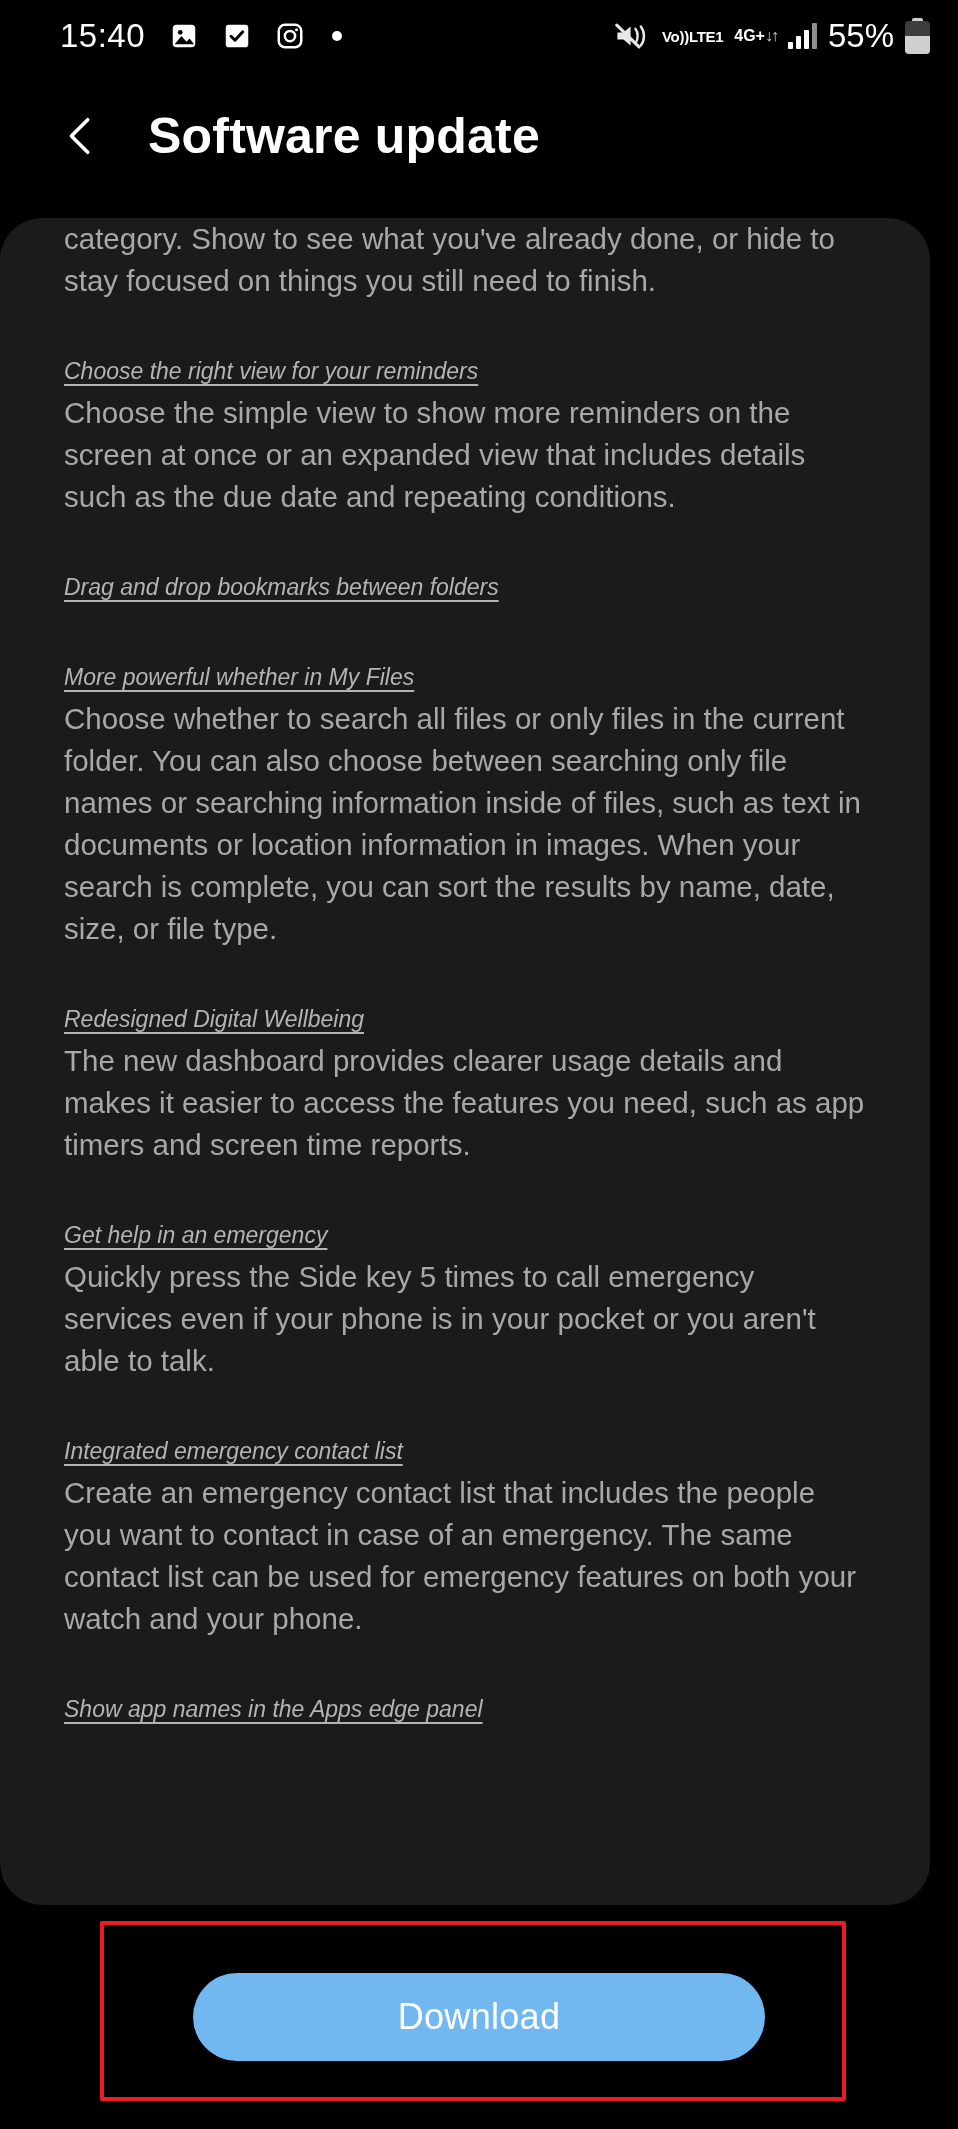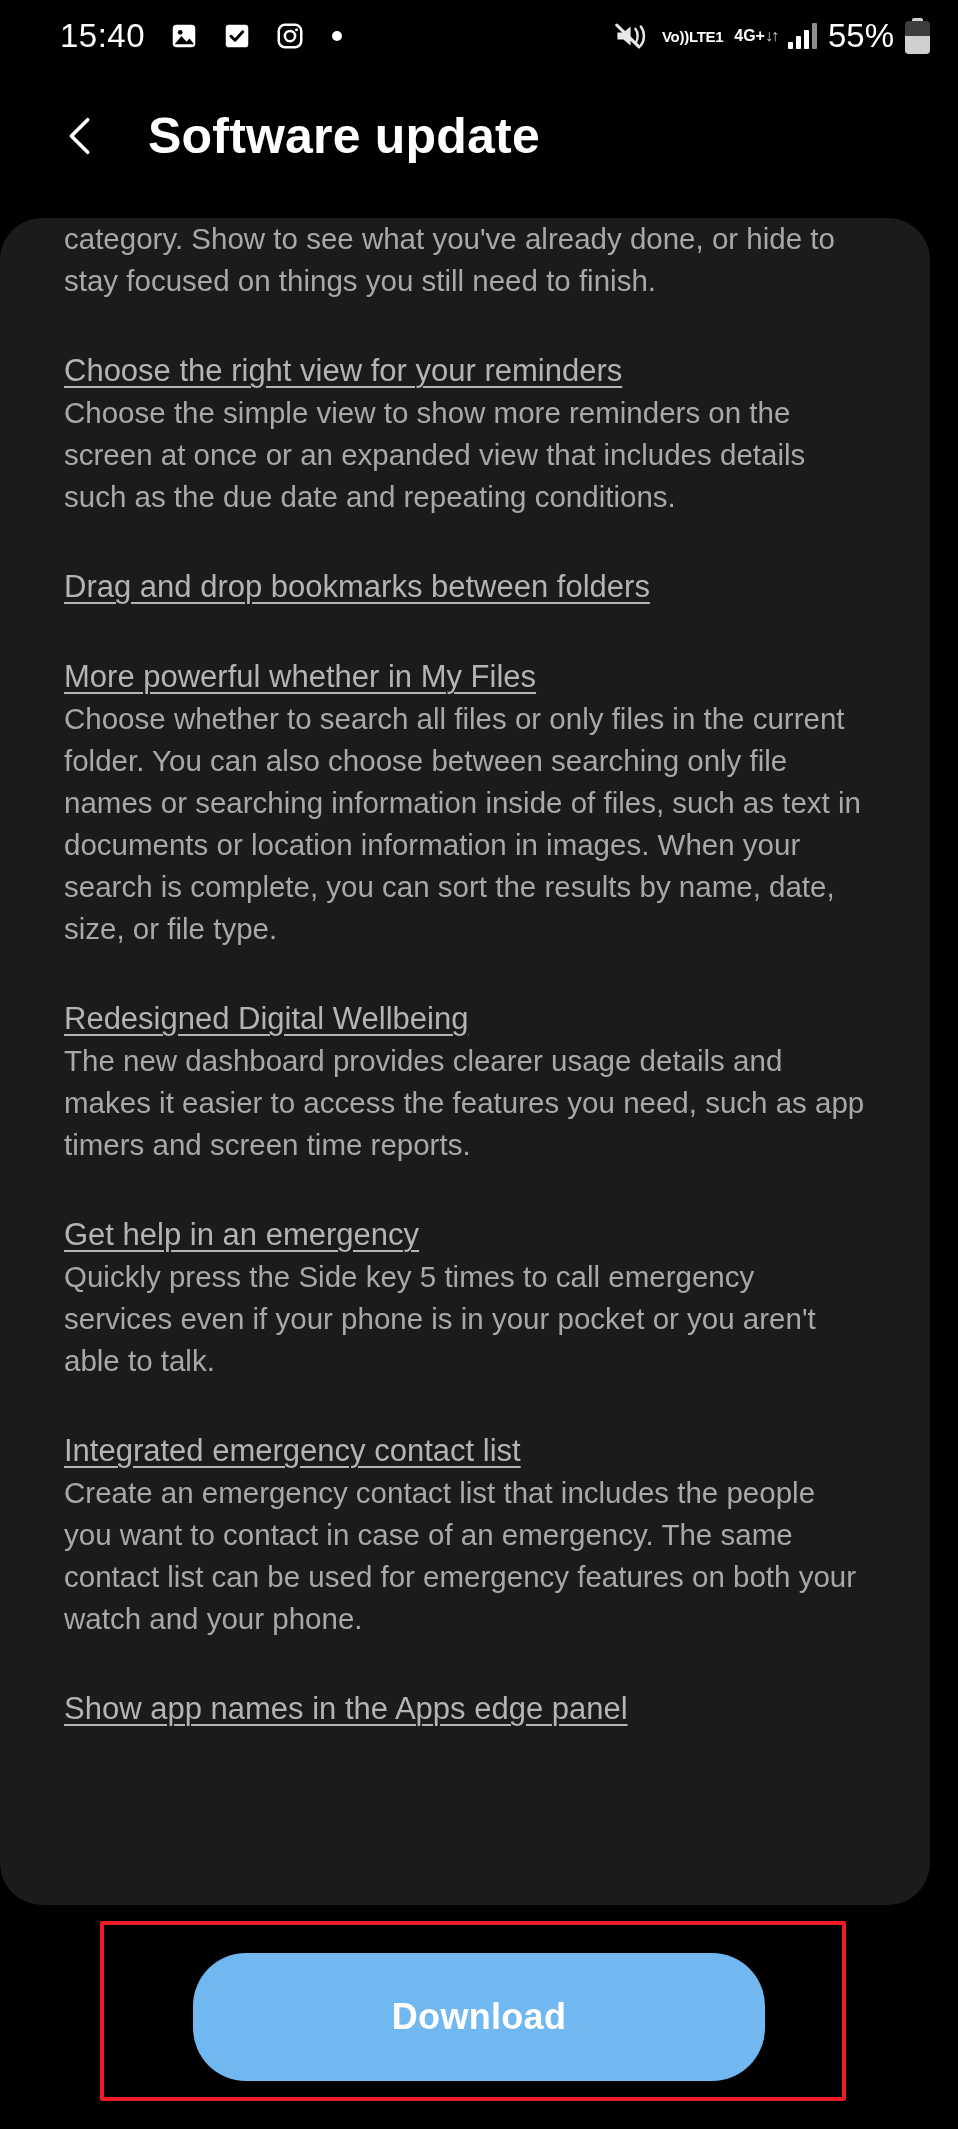"Choose the right view for" .sec-title { font-size: 31px -> 23px; font-style: none -> italic }
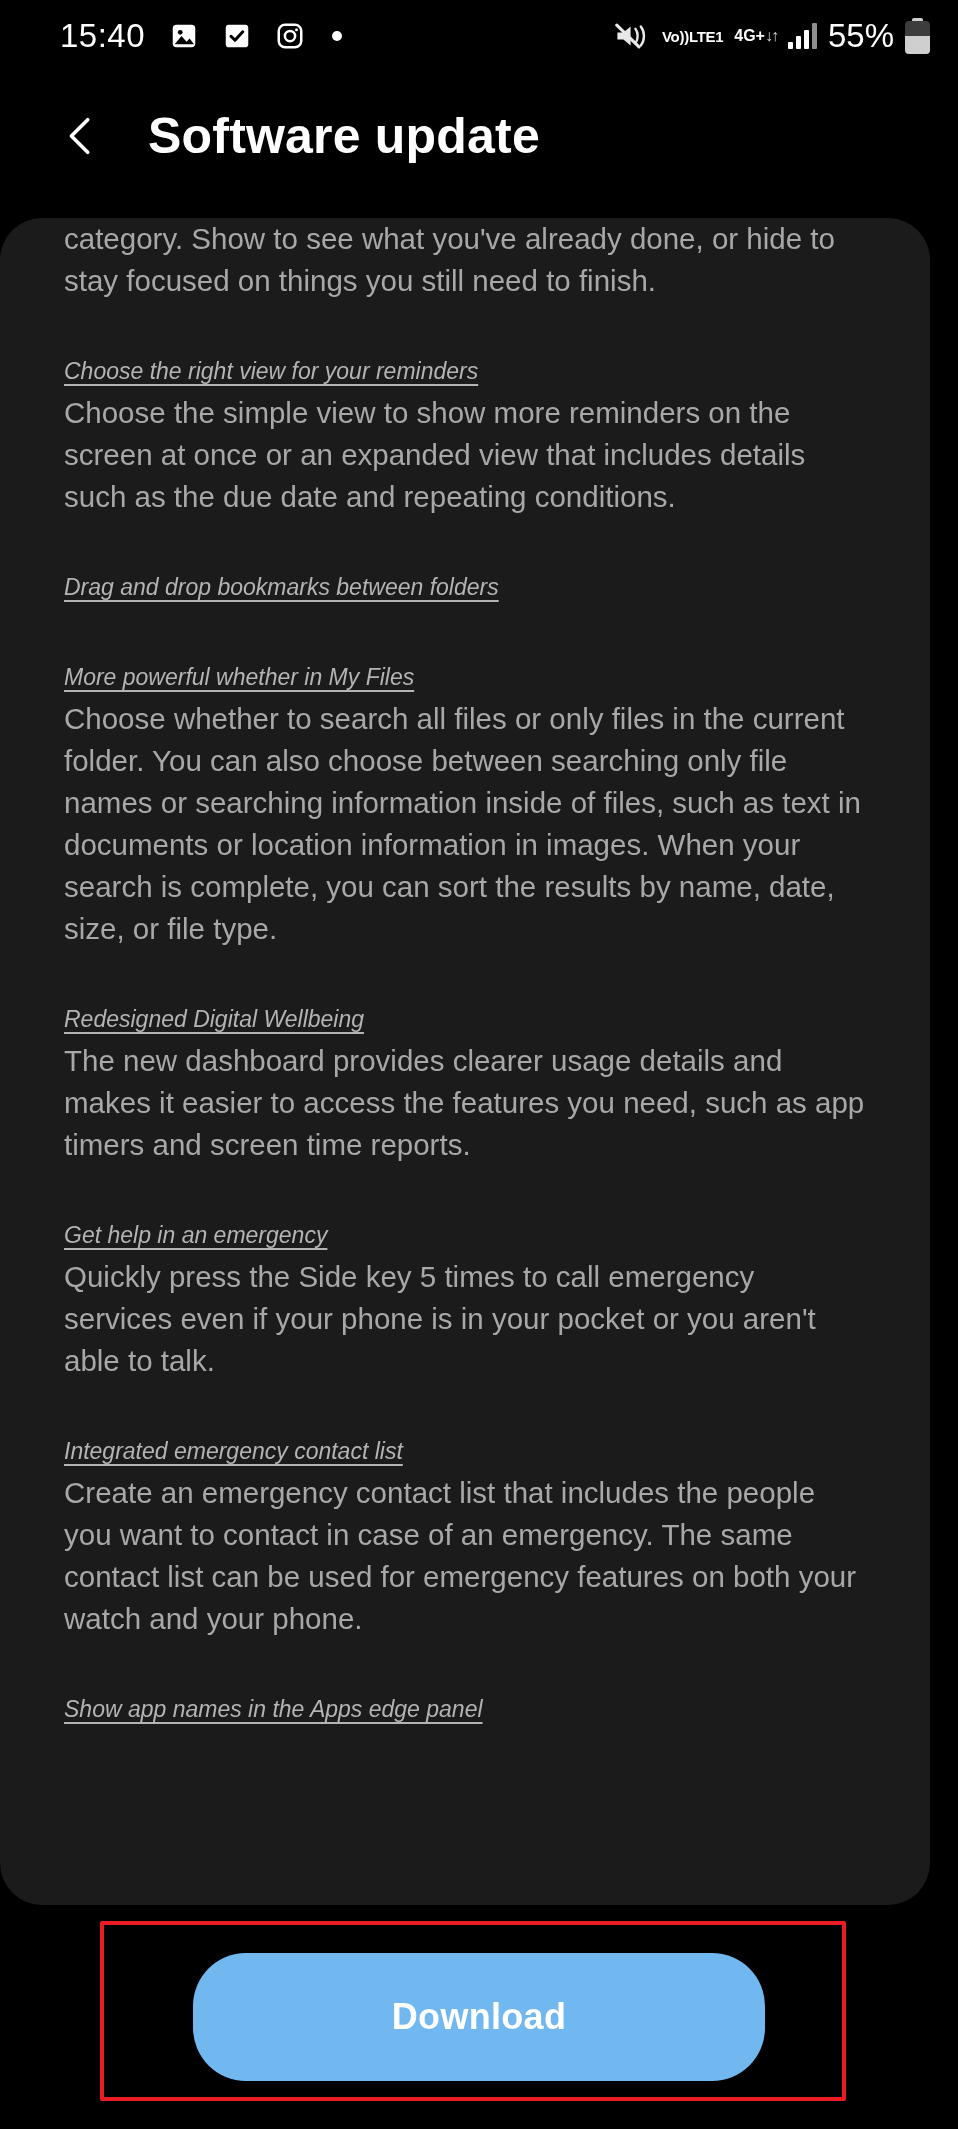"Download" .download-btn { font-weight: 700 -> 400; height: 128px -> 88px }
